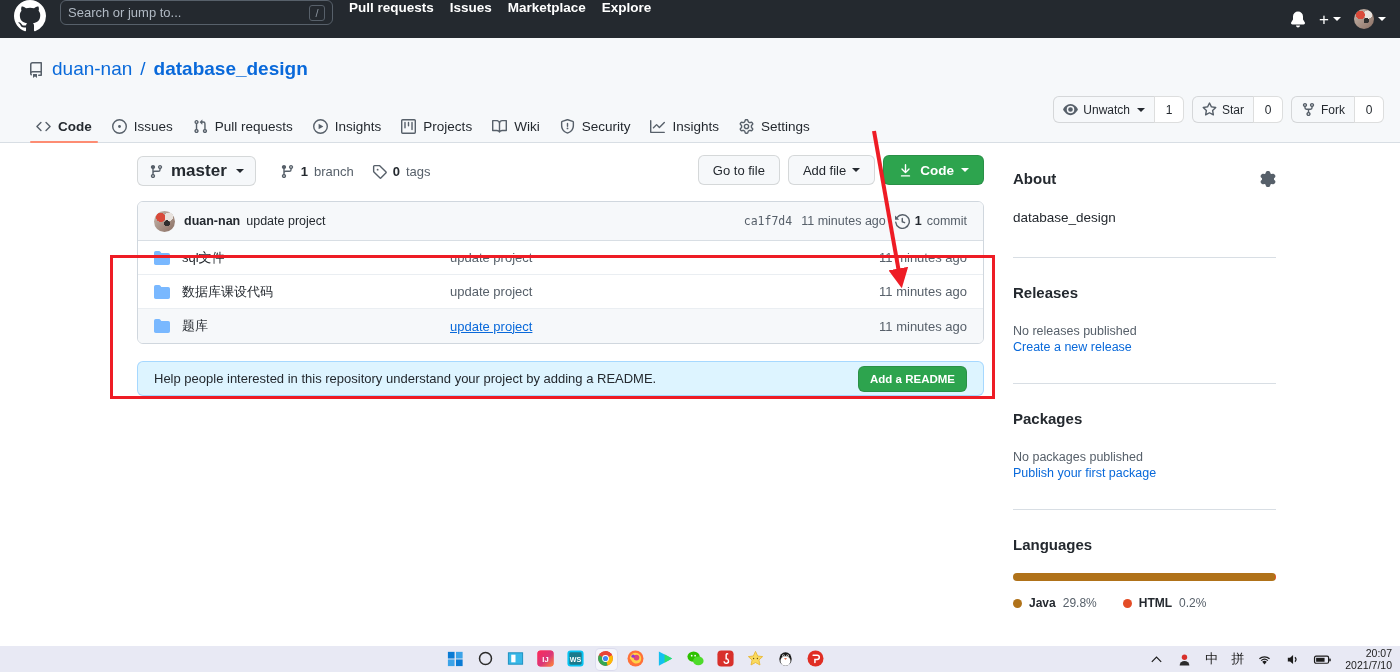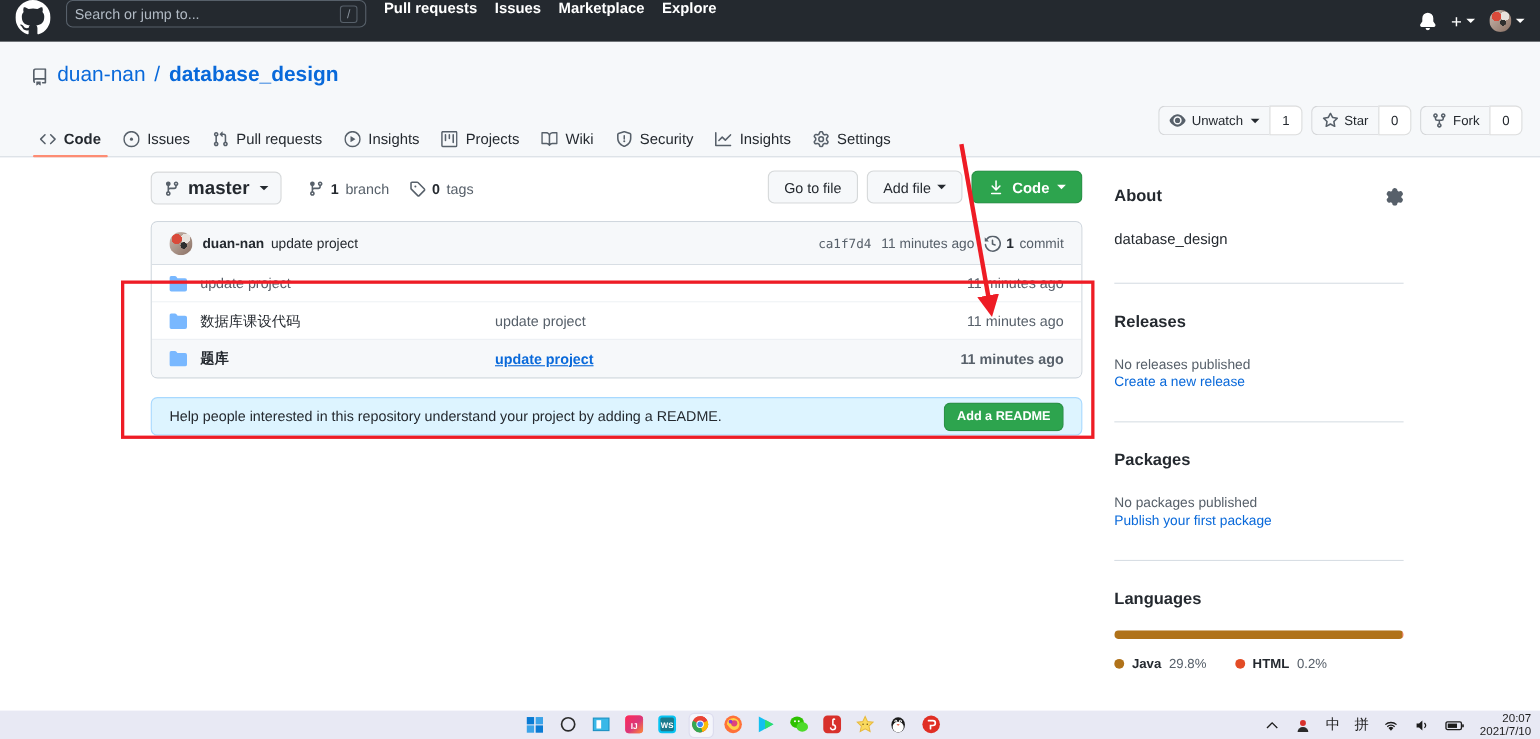"sql文件" span.file-name { html: none -> <span>sql文件</span> }
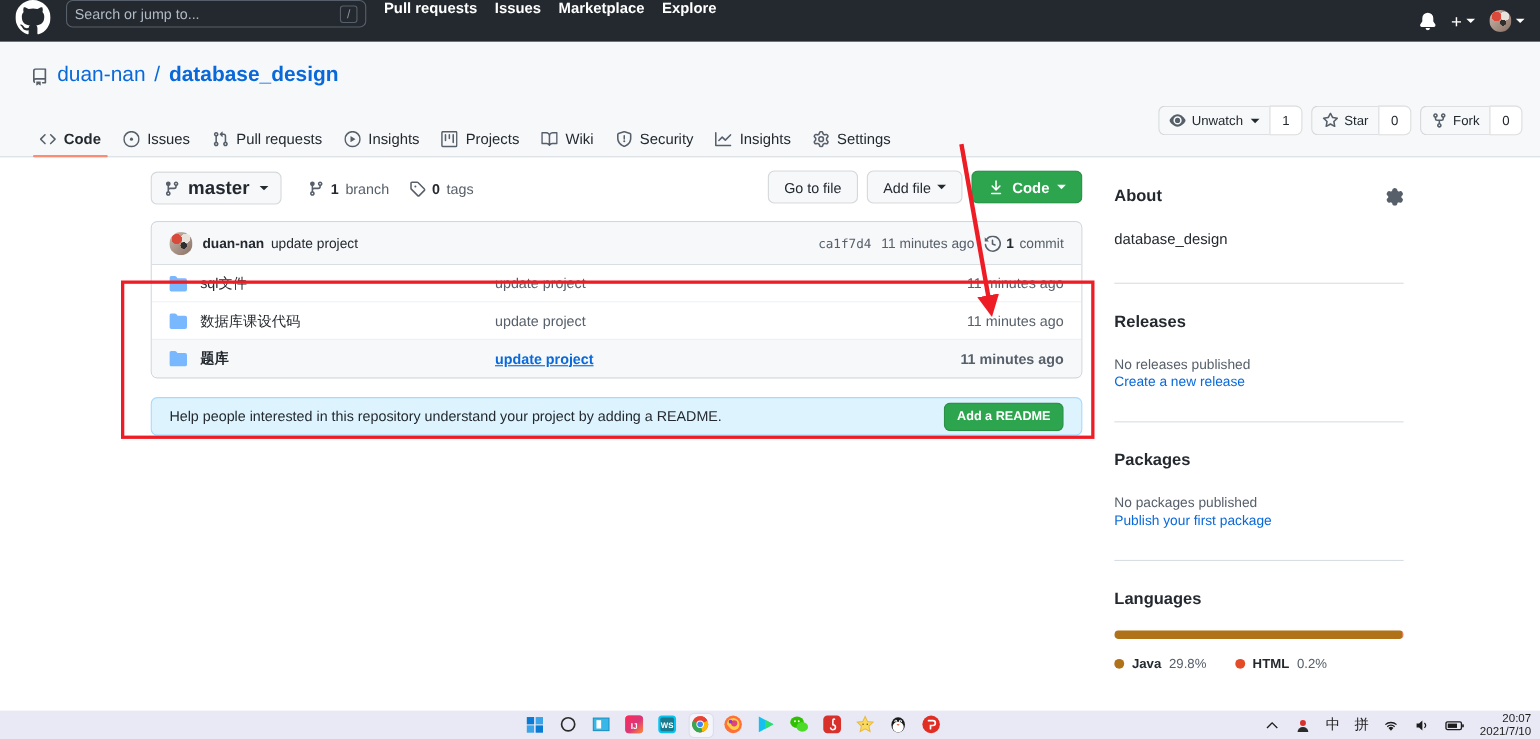"题库" .file-row:last-child { font-weight: bold -> none }
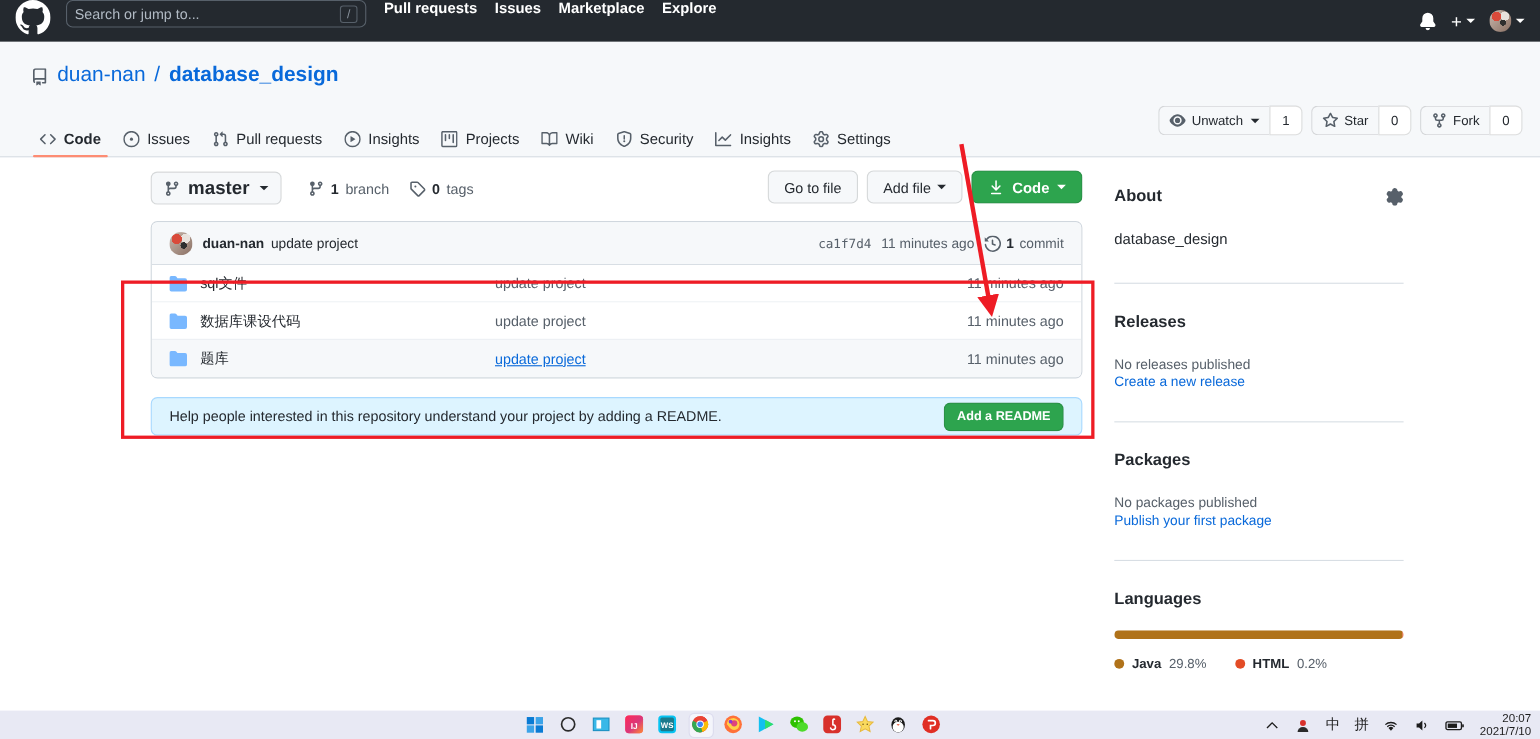"IJ" .tb-center { left: 477px -> 446px }
